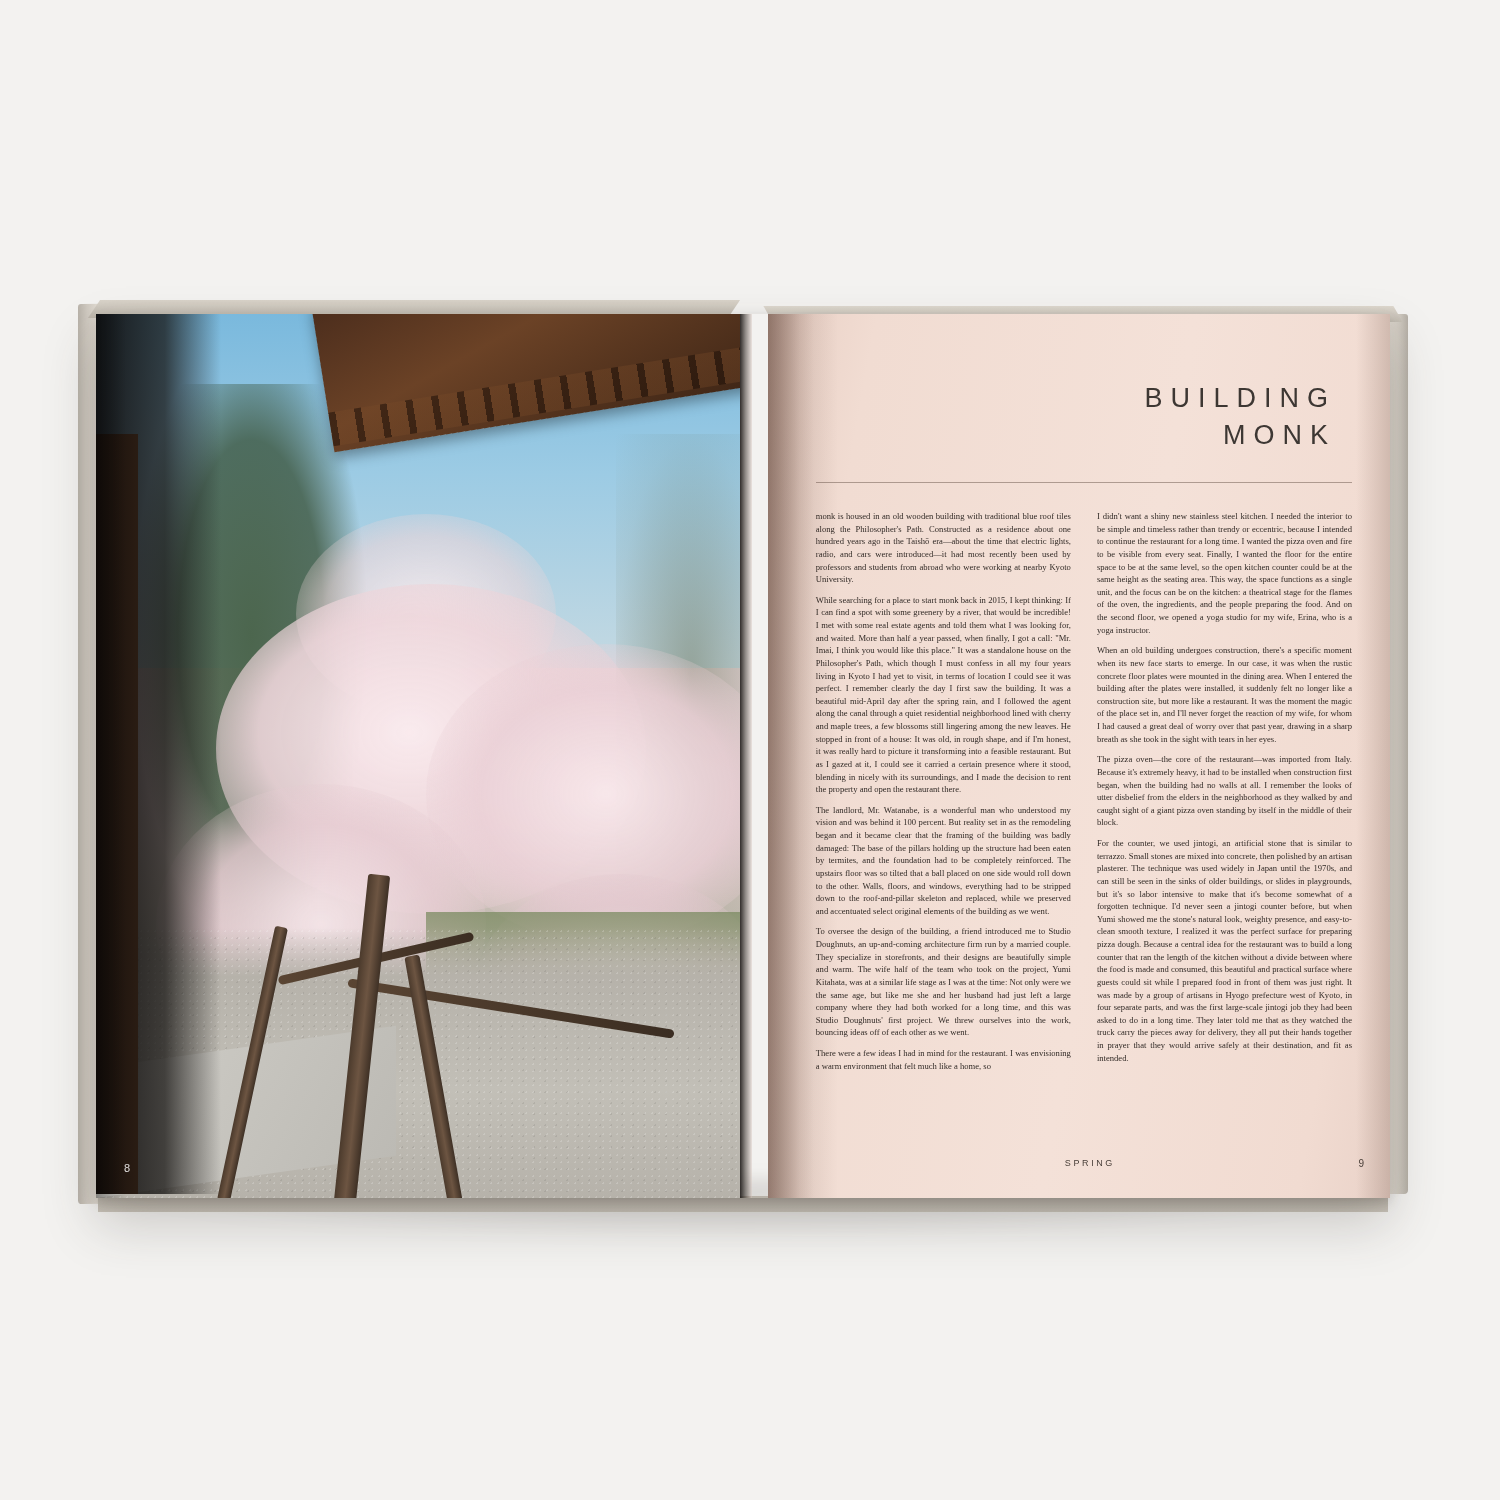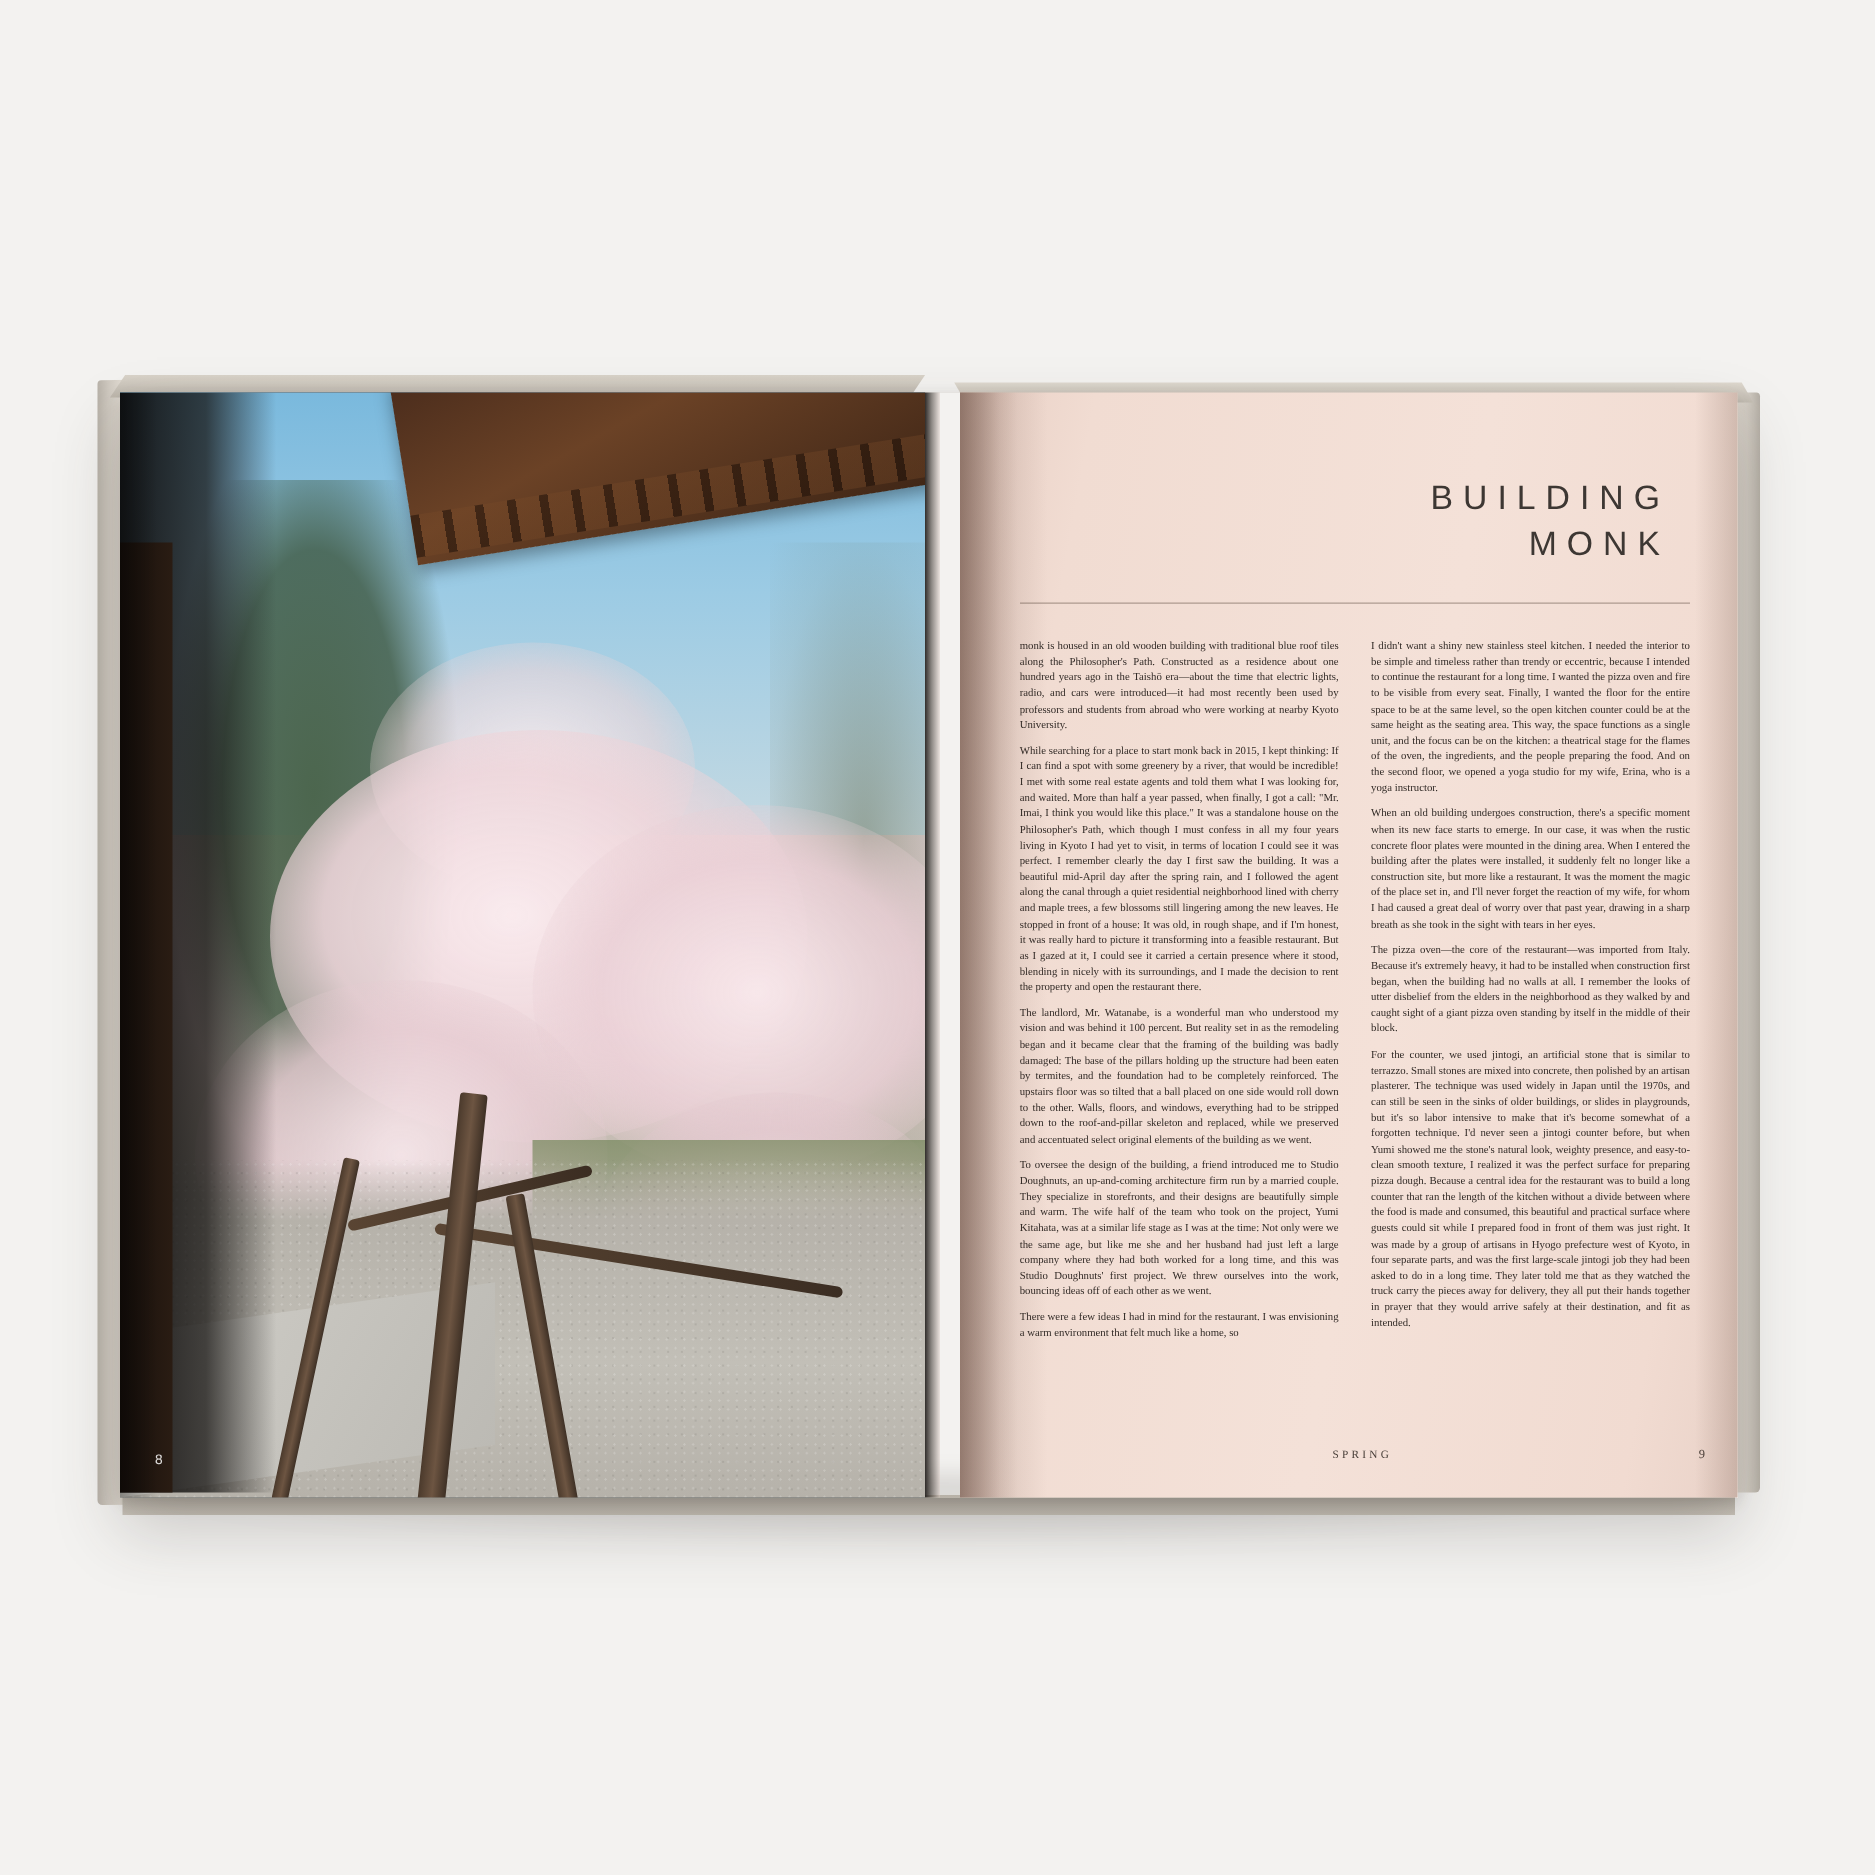"SPRING" .footer { font-family: Liberation Serif, serif -> Liberation Sans, sans-serif }
